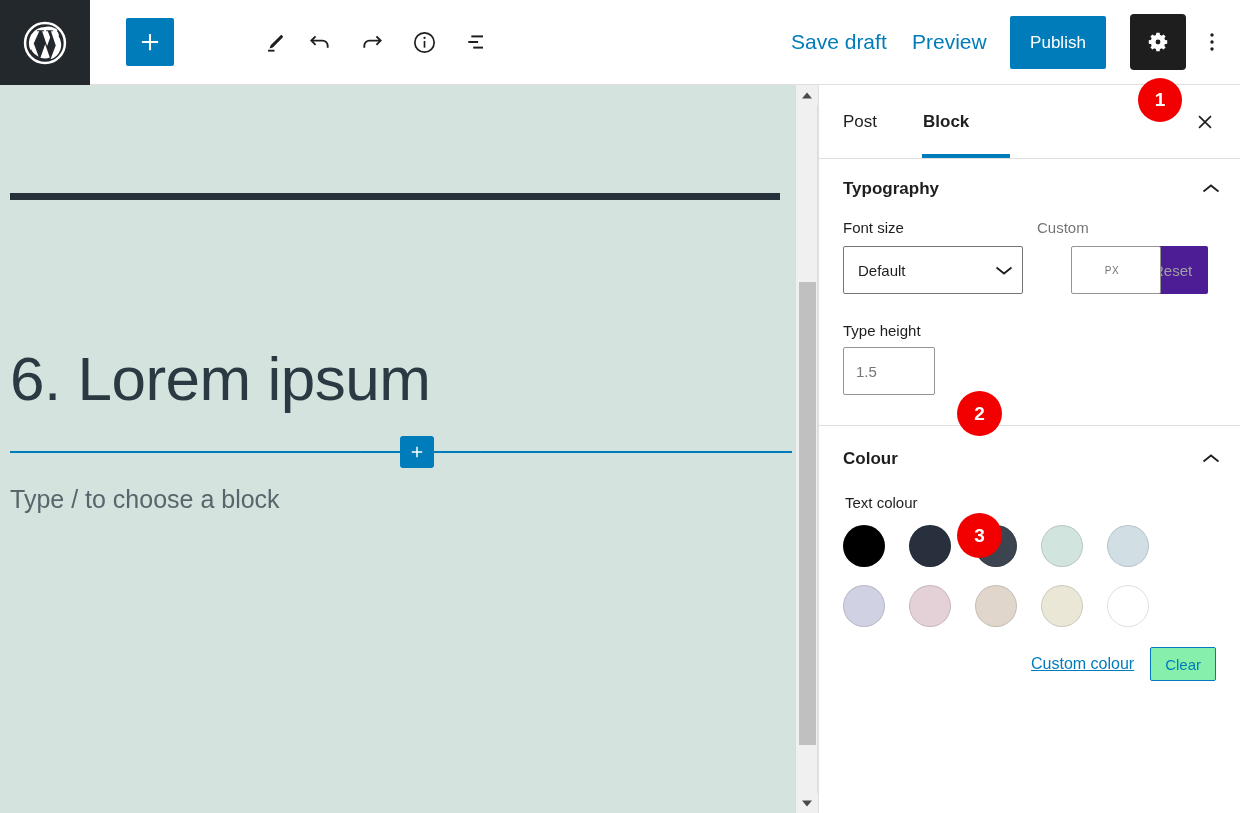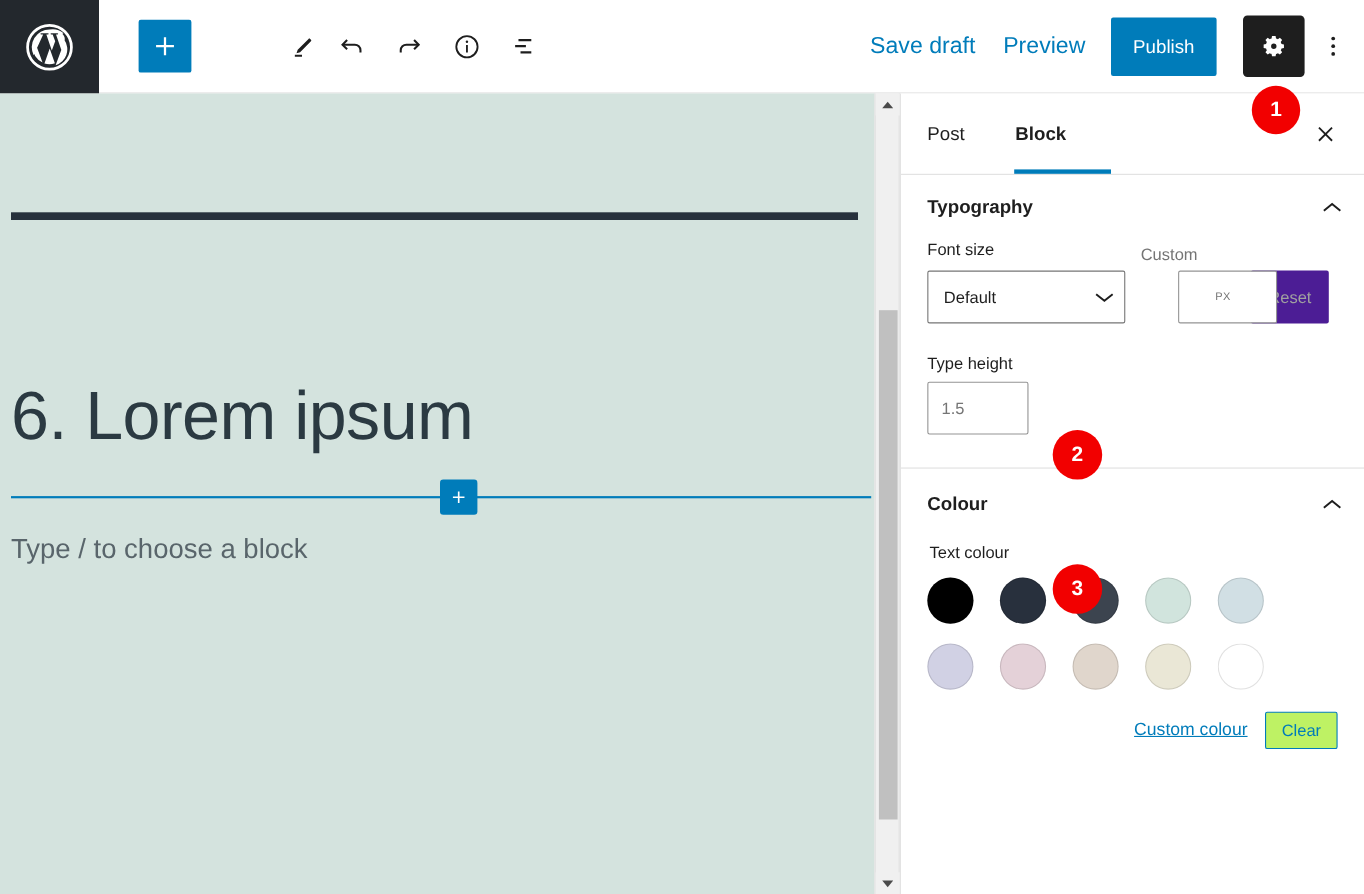"Font size" .row { align-items: flex-end -> flex-start }
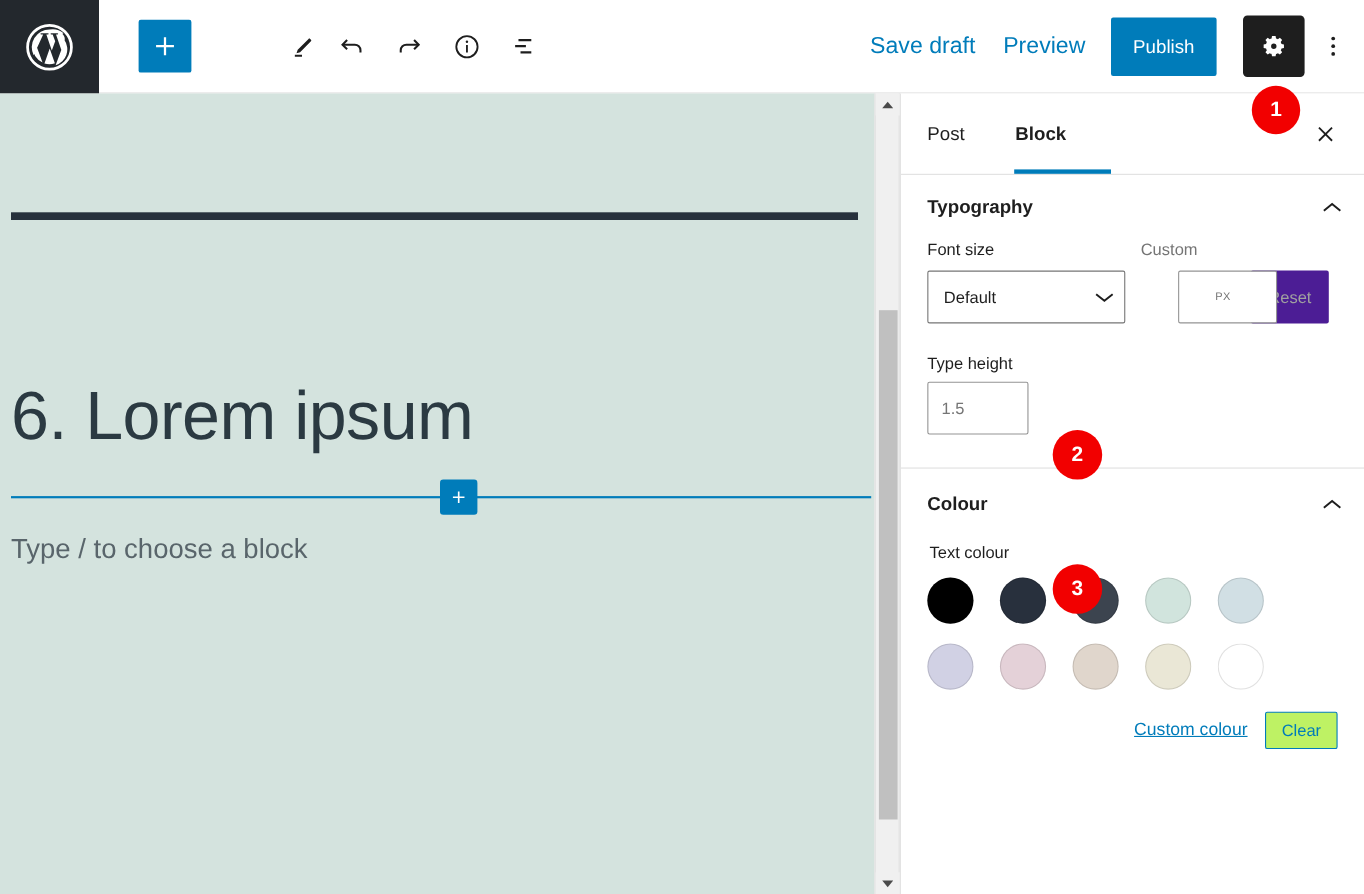"Clear" #btn-clear { background: #bef264 -> #86efac }
